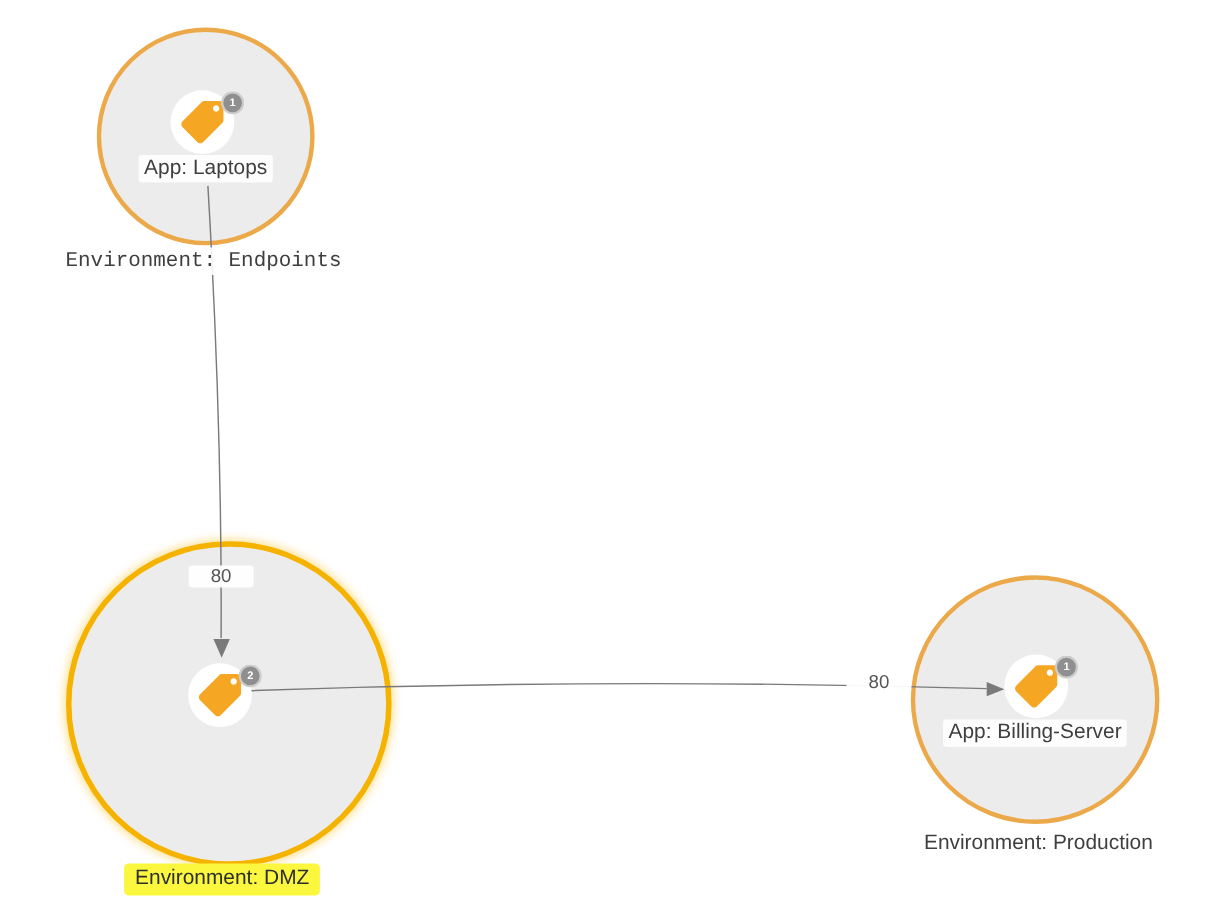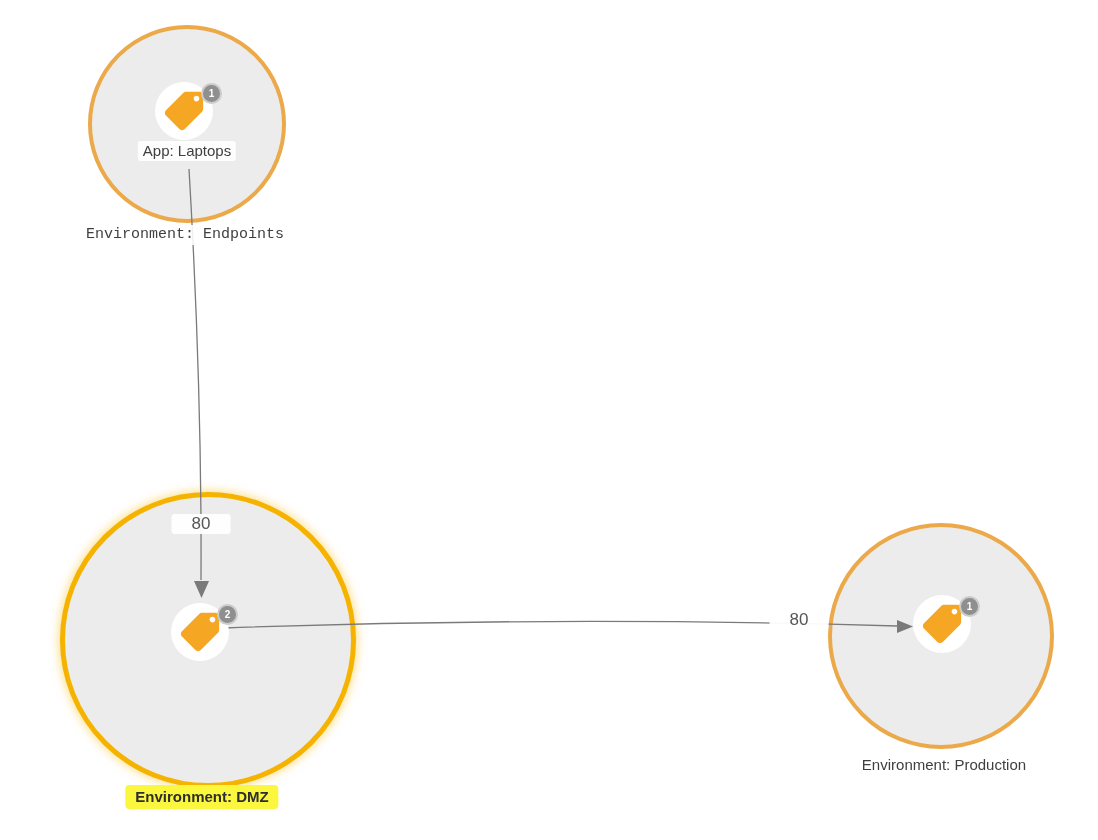"App: Laptops" .lbl { font-size: 15px -> 19px }
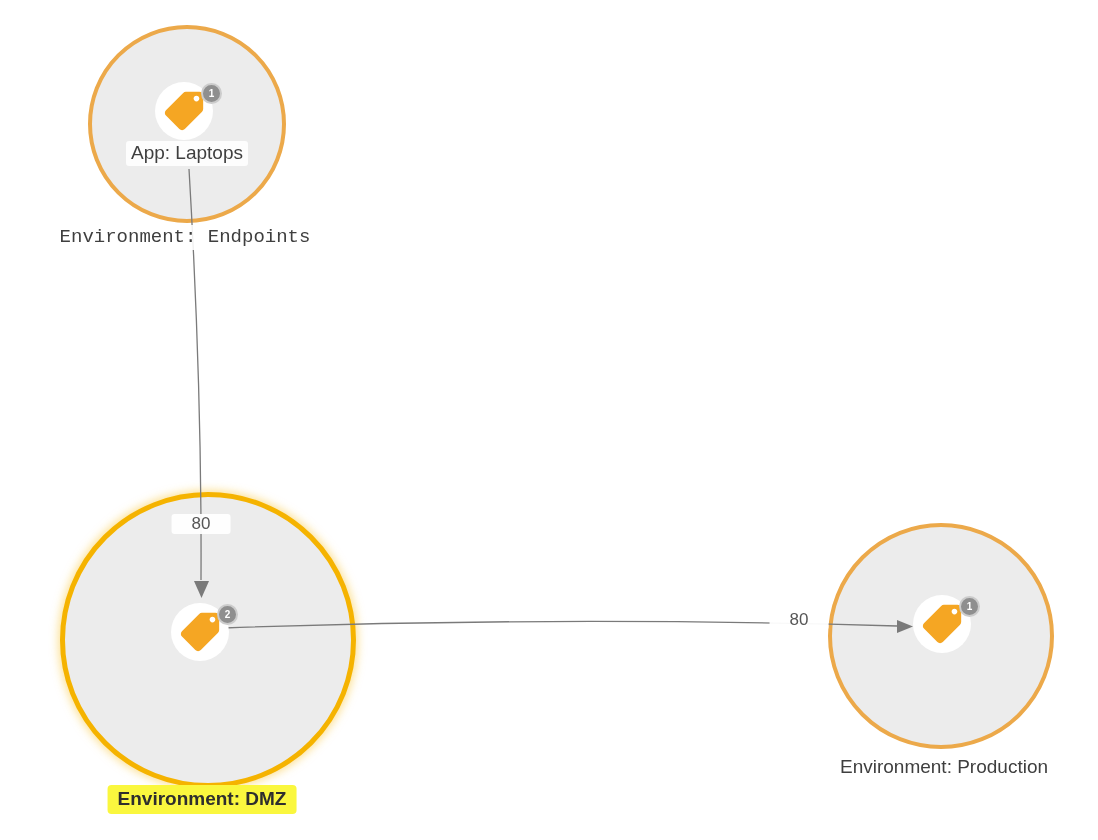"App: Billing-Server" div.lbl { html: none -> <div>App: Billing-Server</div> }
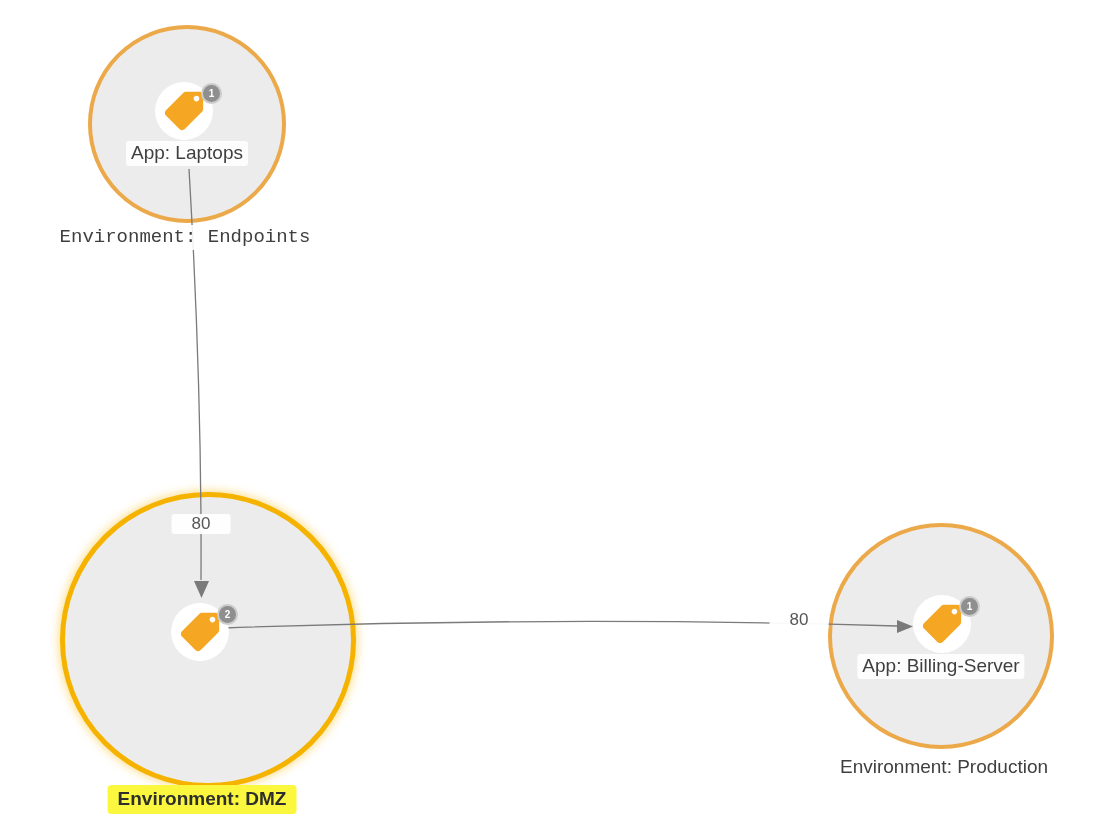"Environment: DMZ" .lbl.env-dmz { font-weight: bold -> normal }
